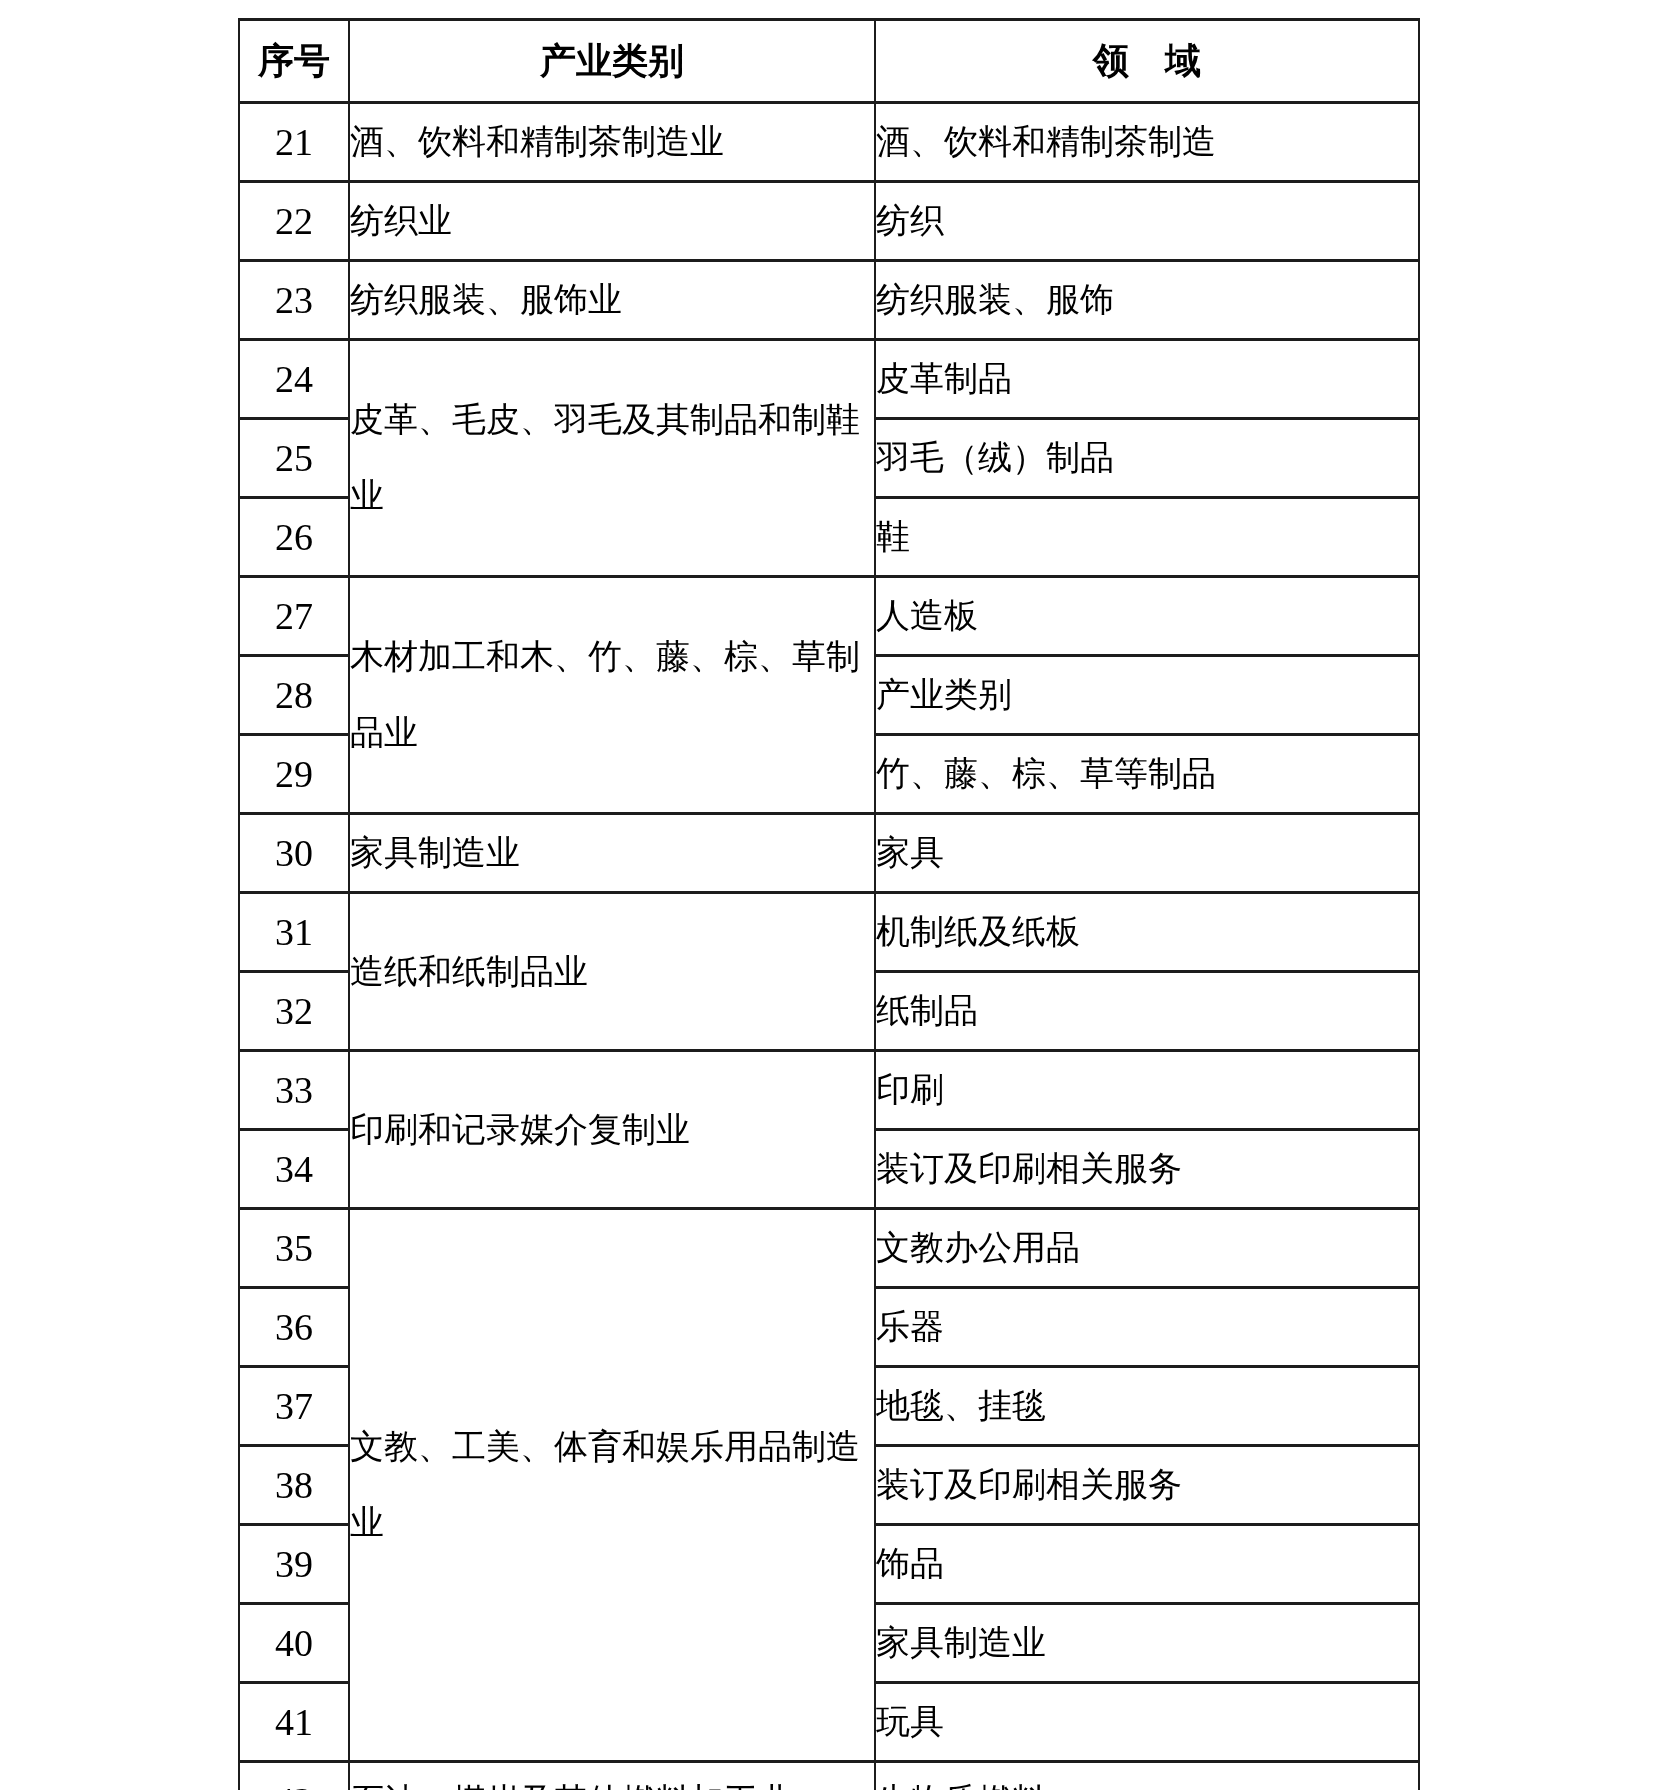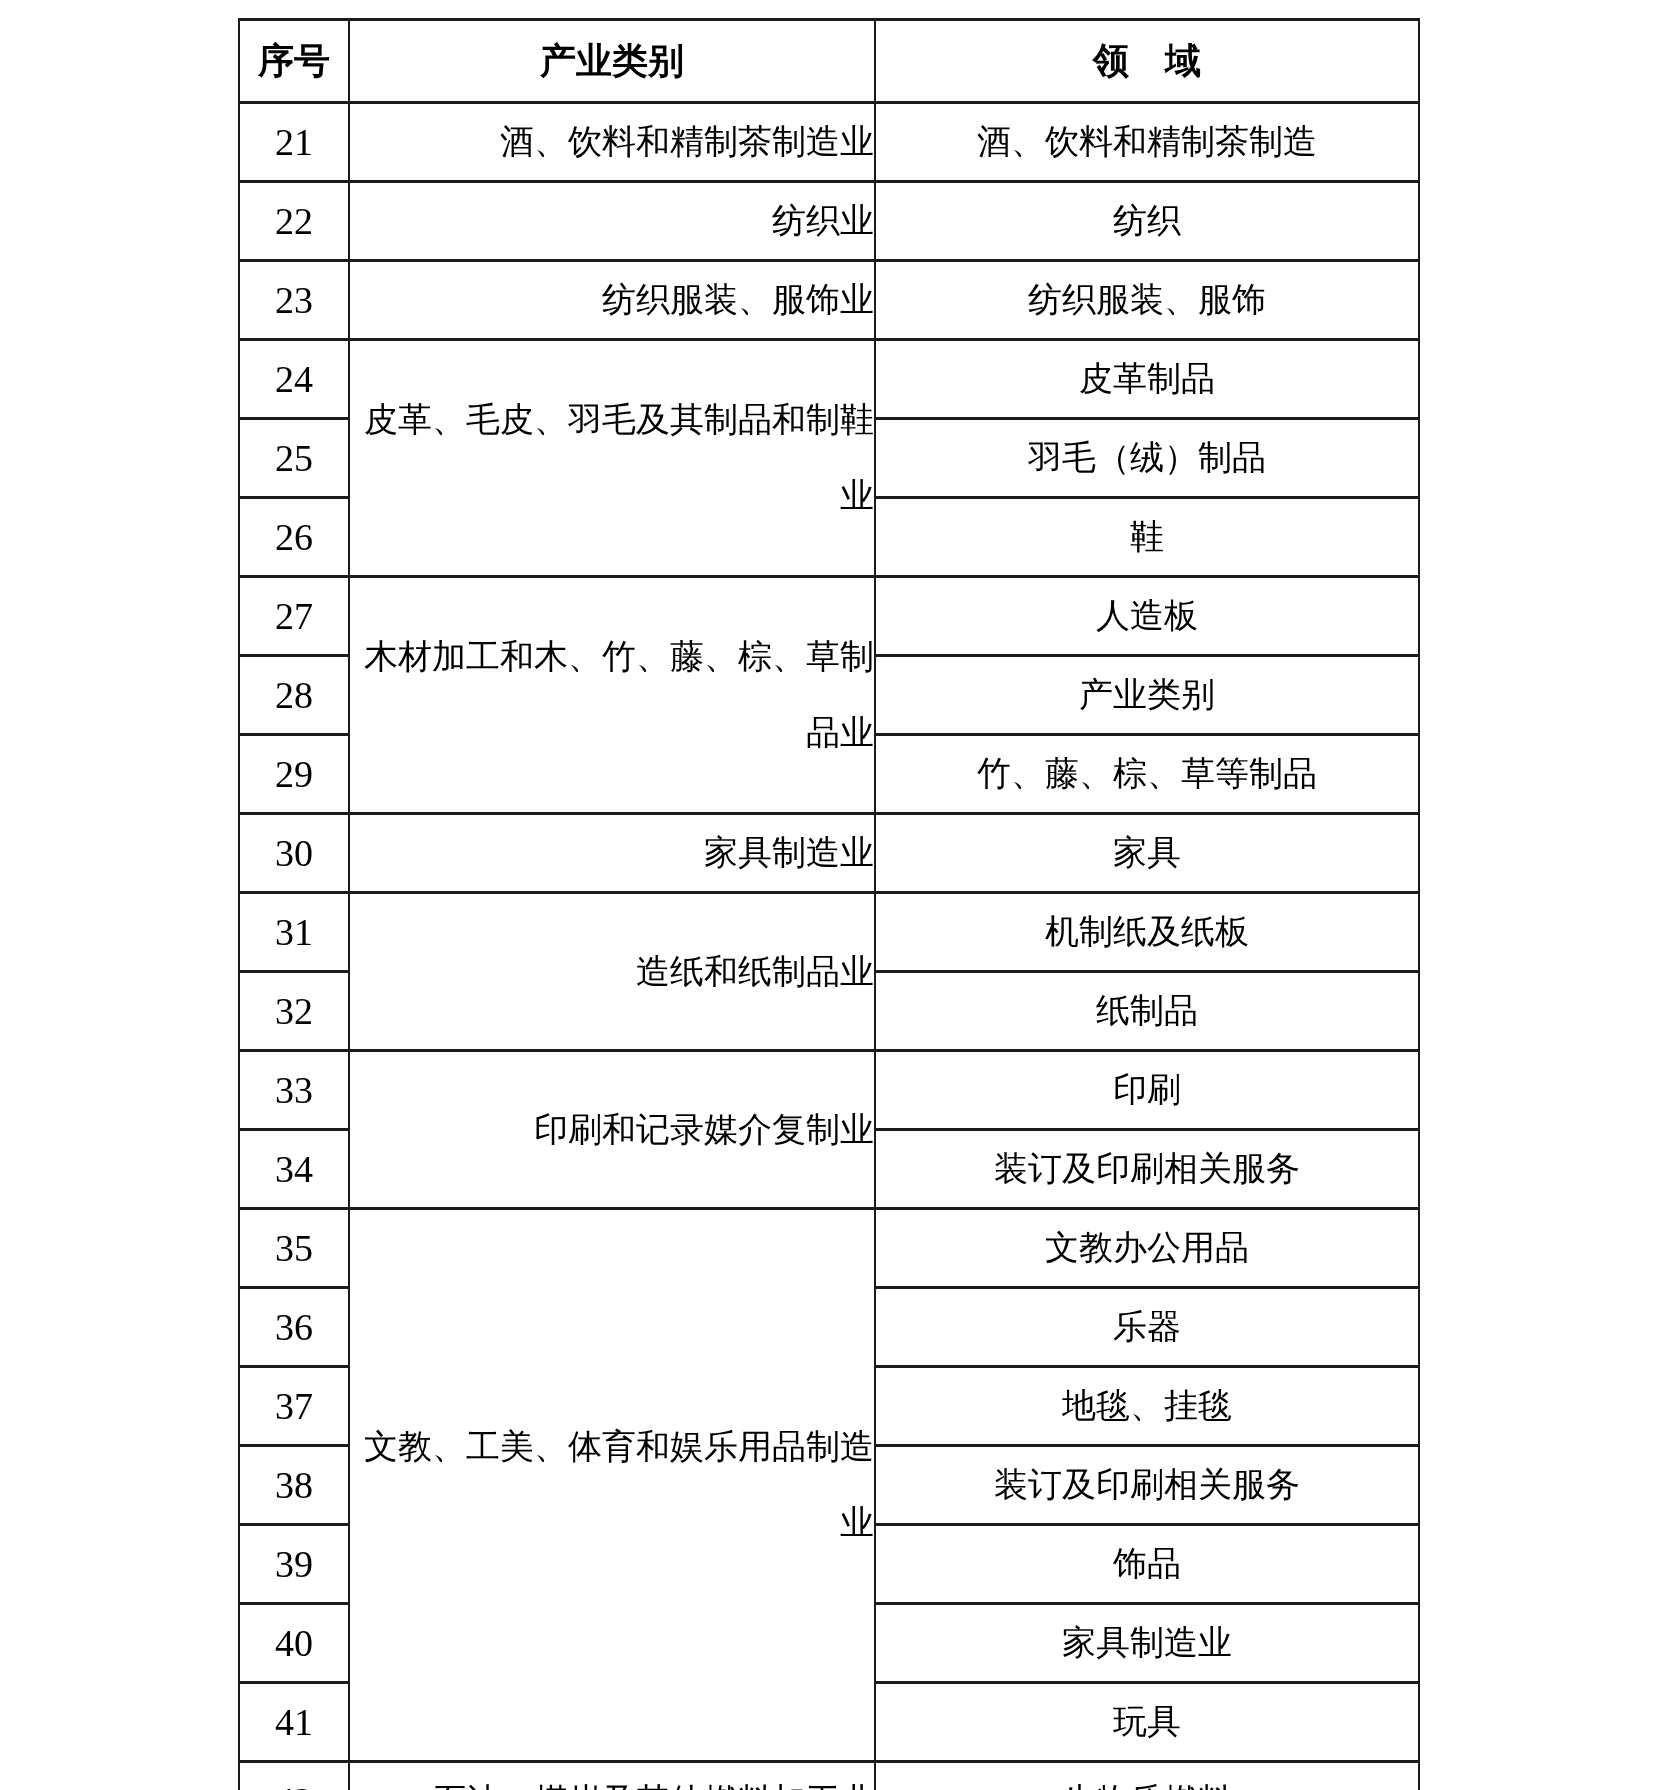"酒、饮料和精制茶制造业" td.col-category { text-align: right -> left }
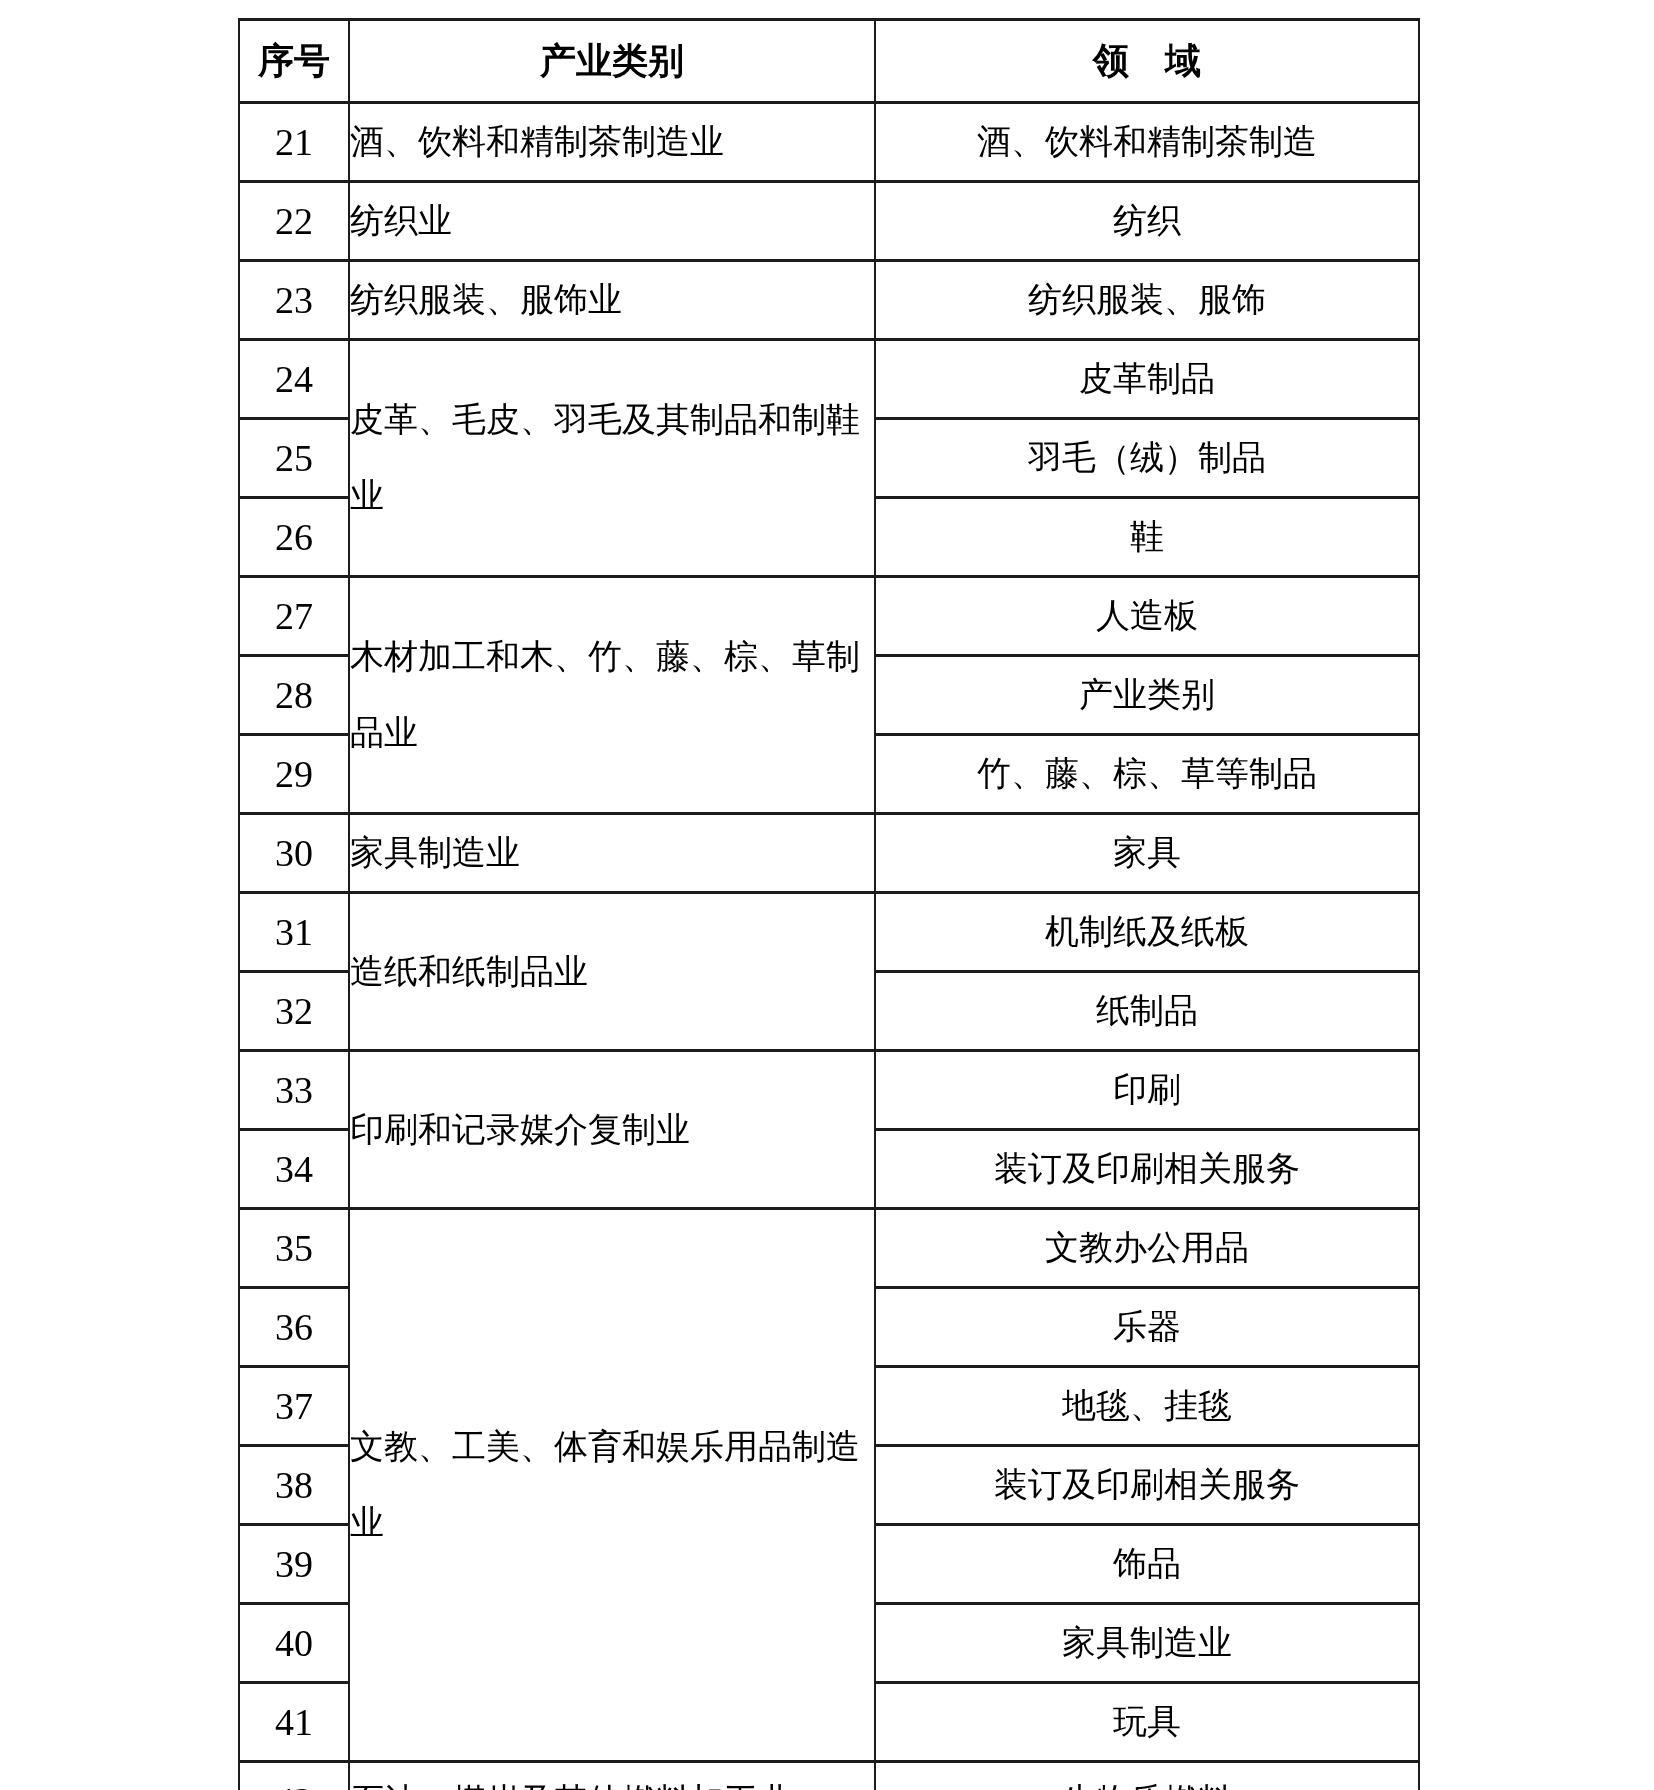"酒、饮料和精制茶制造" td.col-field { text-align: center -> left }
